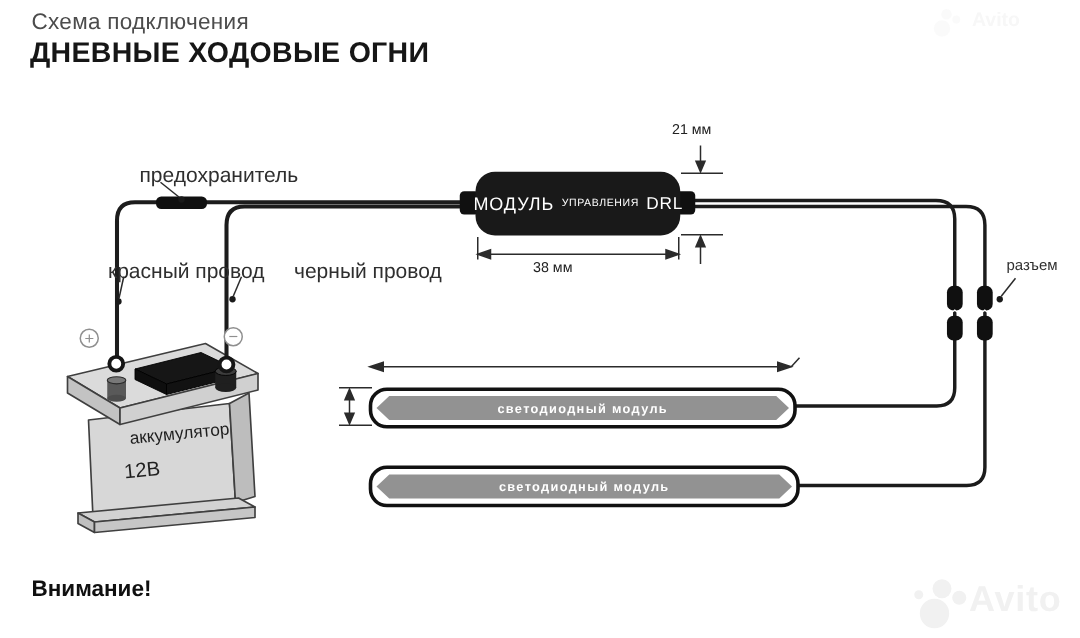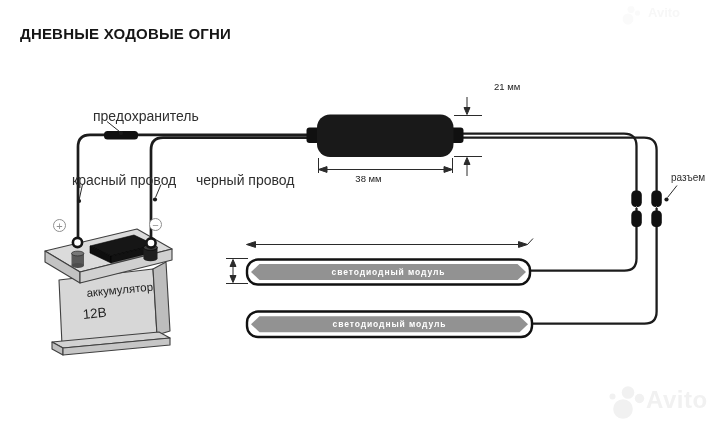"Схема подключения" div.abs { html: none -> <div>Схема подключения</div> }
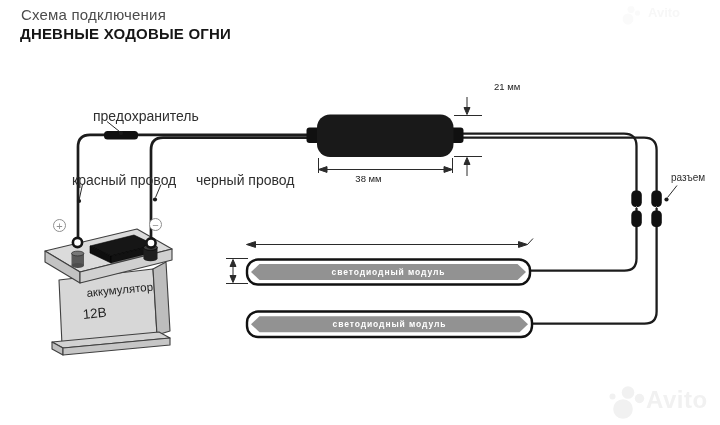"ДНЕВНЫЕ ХОДОВЫЕ ОГНИ" .title { font-size: 15px -> 19px }
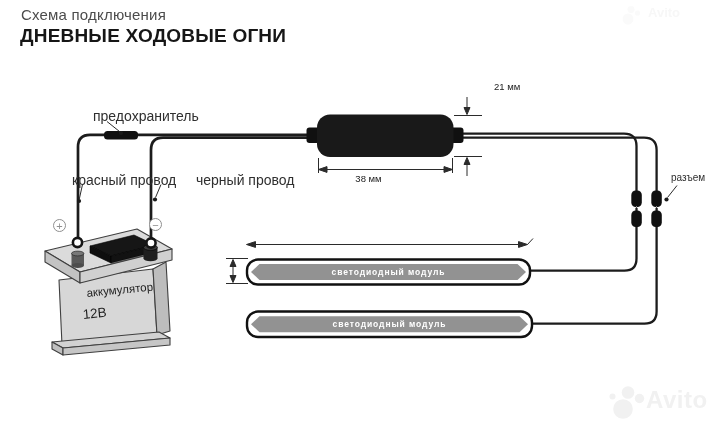"21 мм" .dim-21 { left: 494px -> 448px }
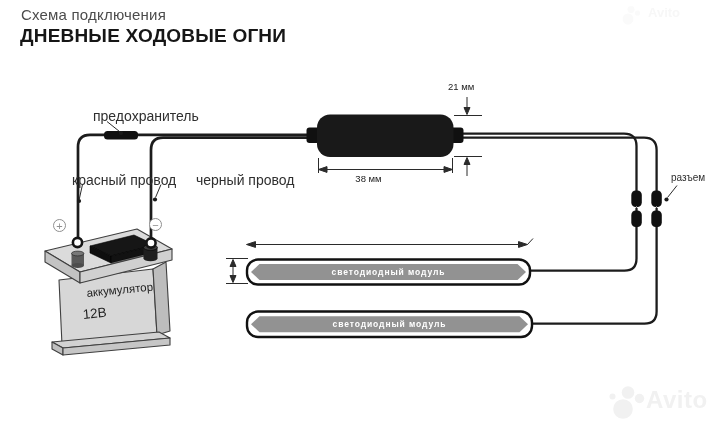"МОДУЛЬ" div.abs { html: none -> <div> <span>МОДУЛЬ</span> <span>УПРАВЛЕНИЯ</span> <span>DRL</span> </div> }
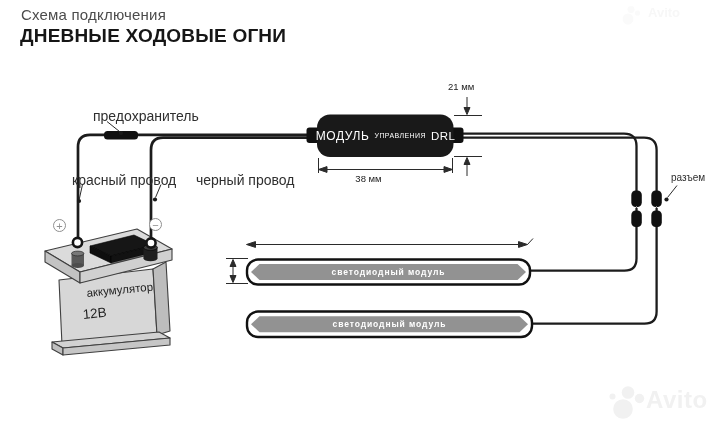"Внимание!" div.abs { html: none -> <div>Внимание!</div> }
